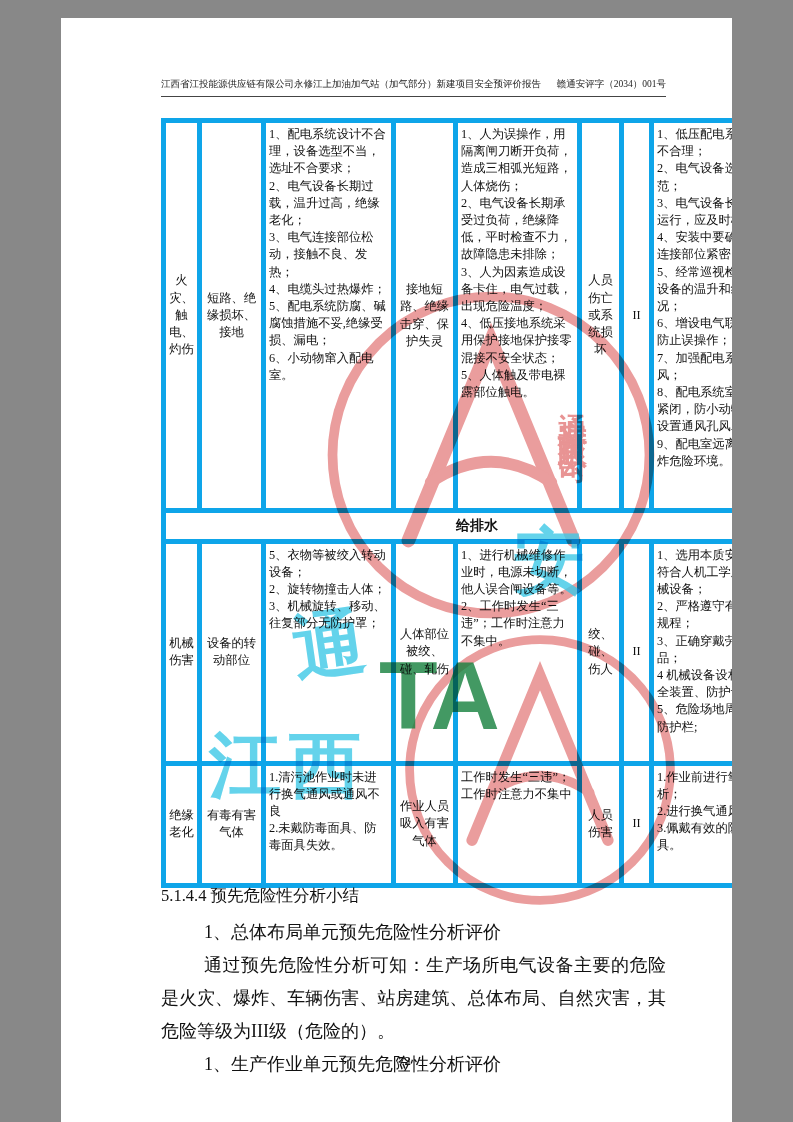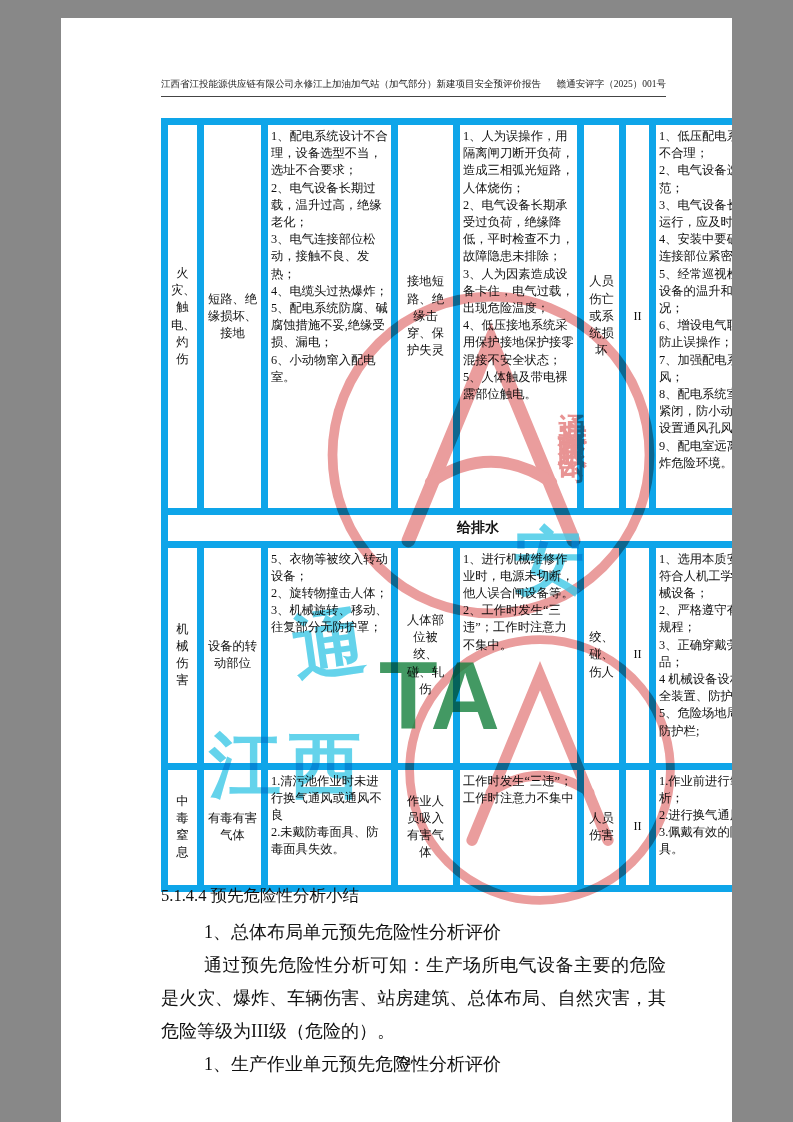"赣通安评字（2025）001号" span.hdr-right { text: 2025 -> 2034 }
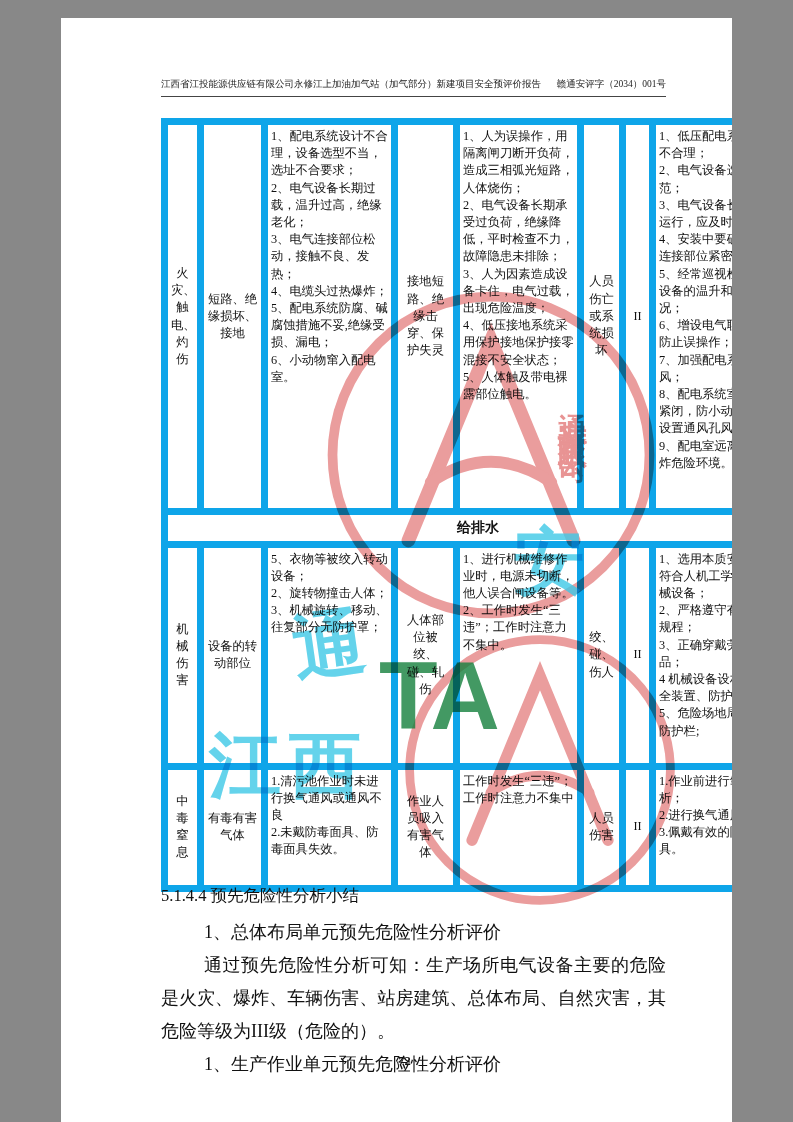"1、配电系统设计不合理，设备选型不当，选址不合要求；" table.hz td { border: 7px solid #0ea5e9 -> 5px solid #0ea5e9 }
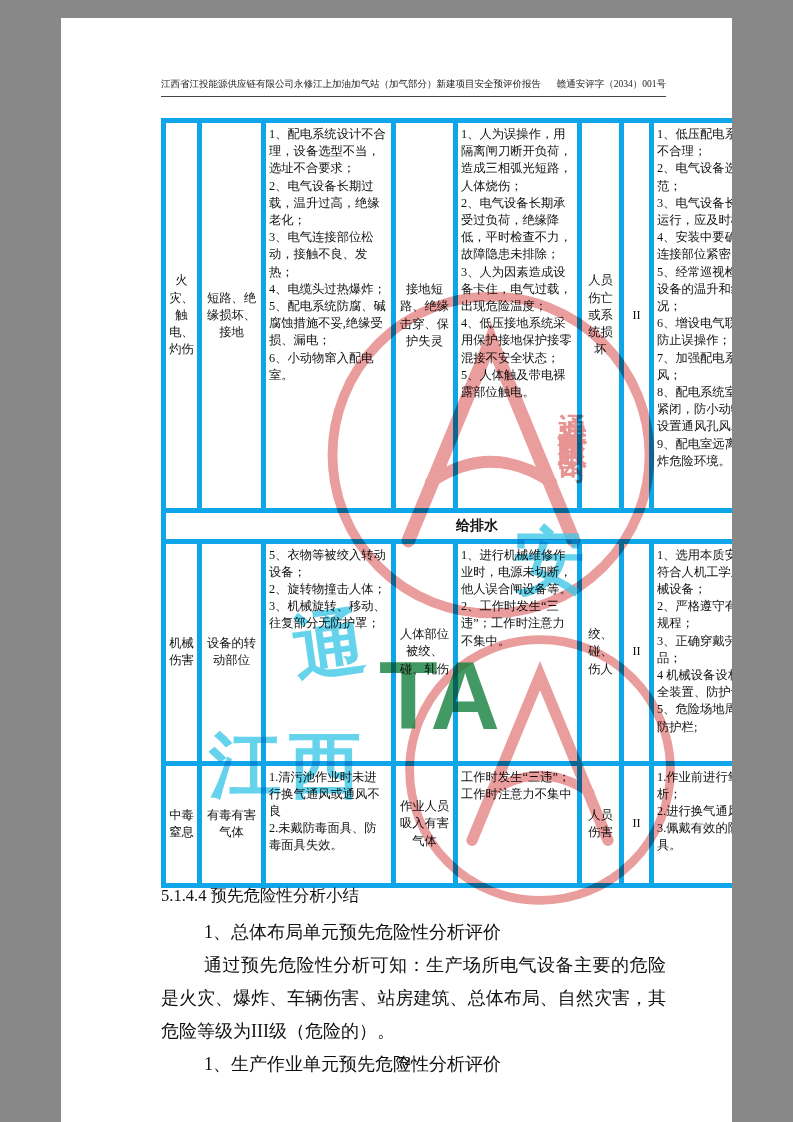"中毒窒息" td.c { text: 中毒窒息 -> 绝缘老化 }
